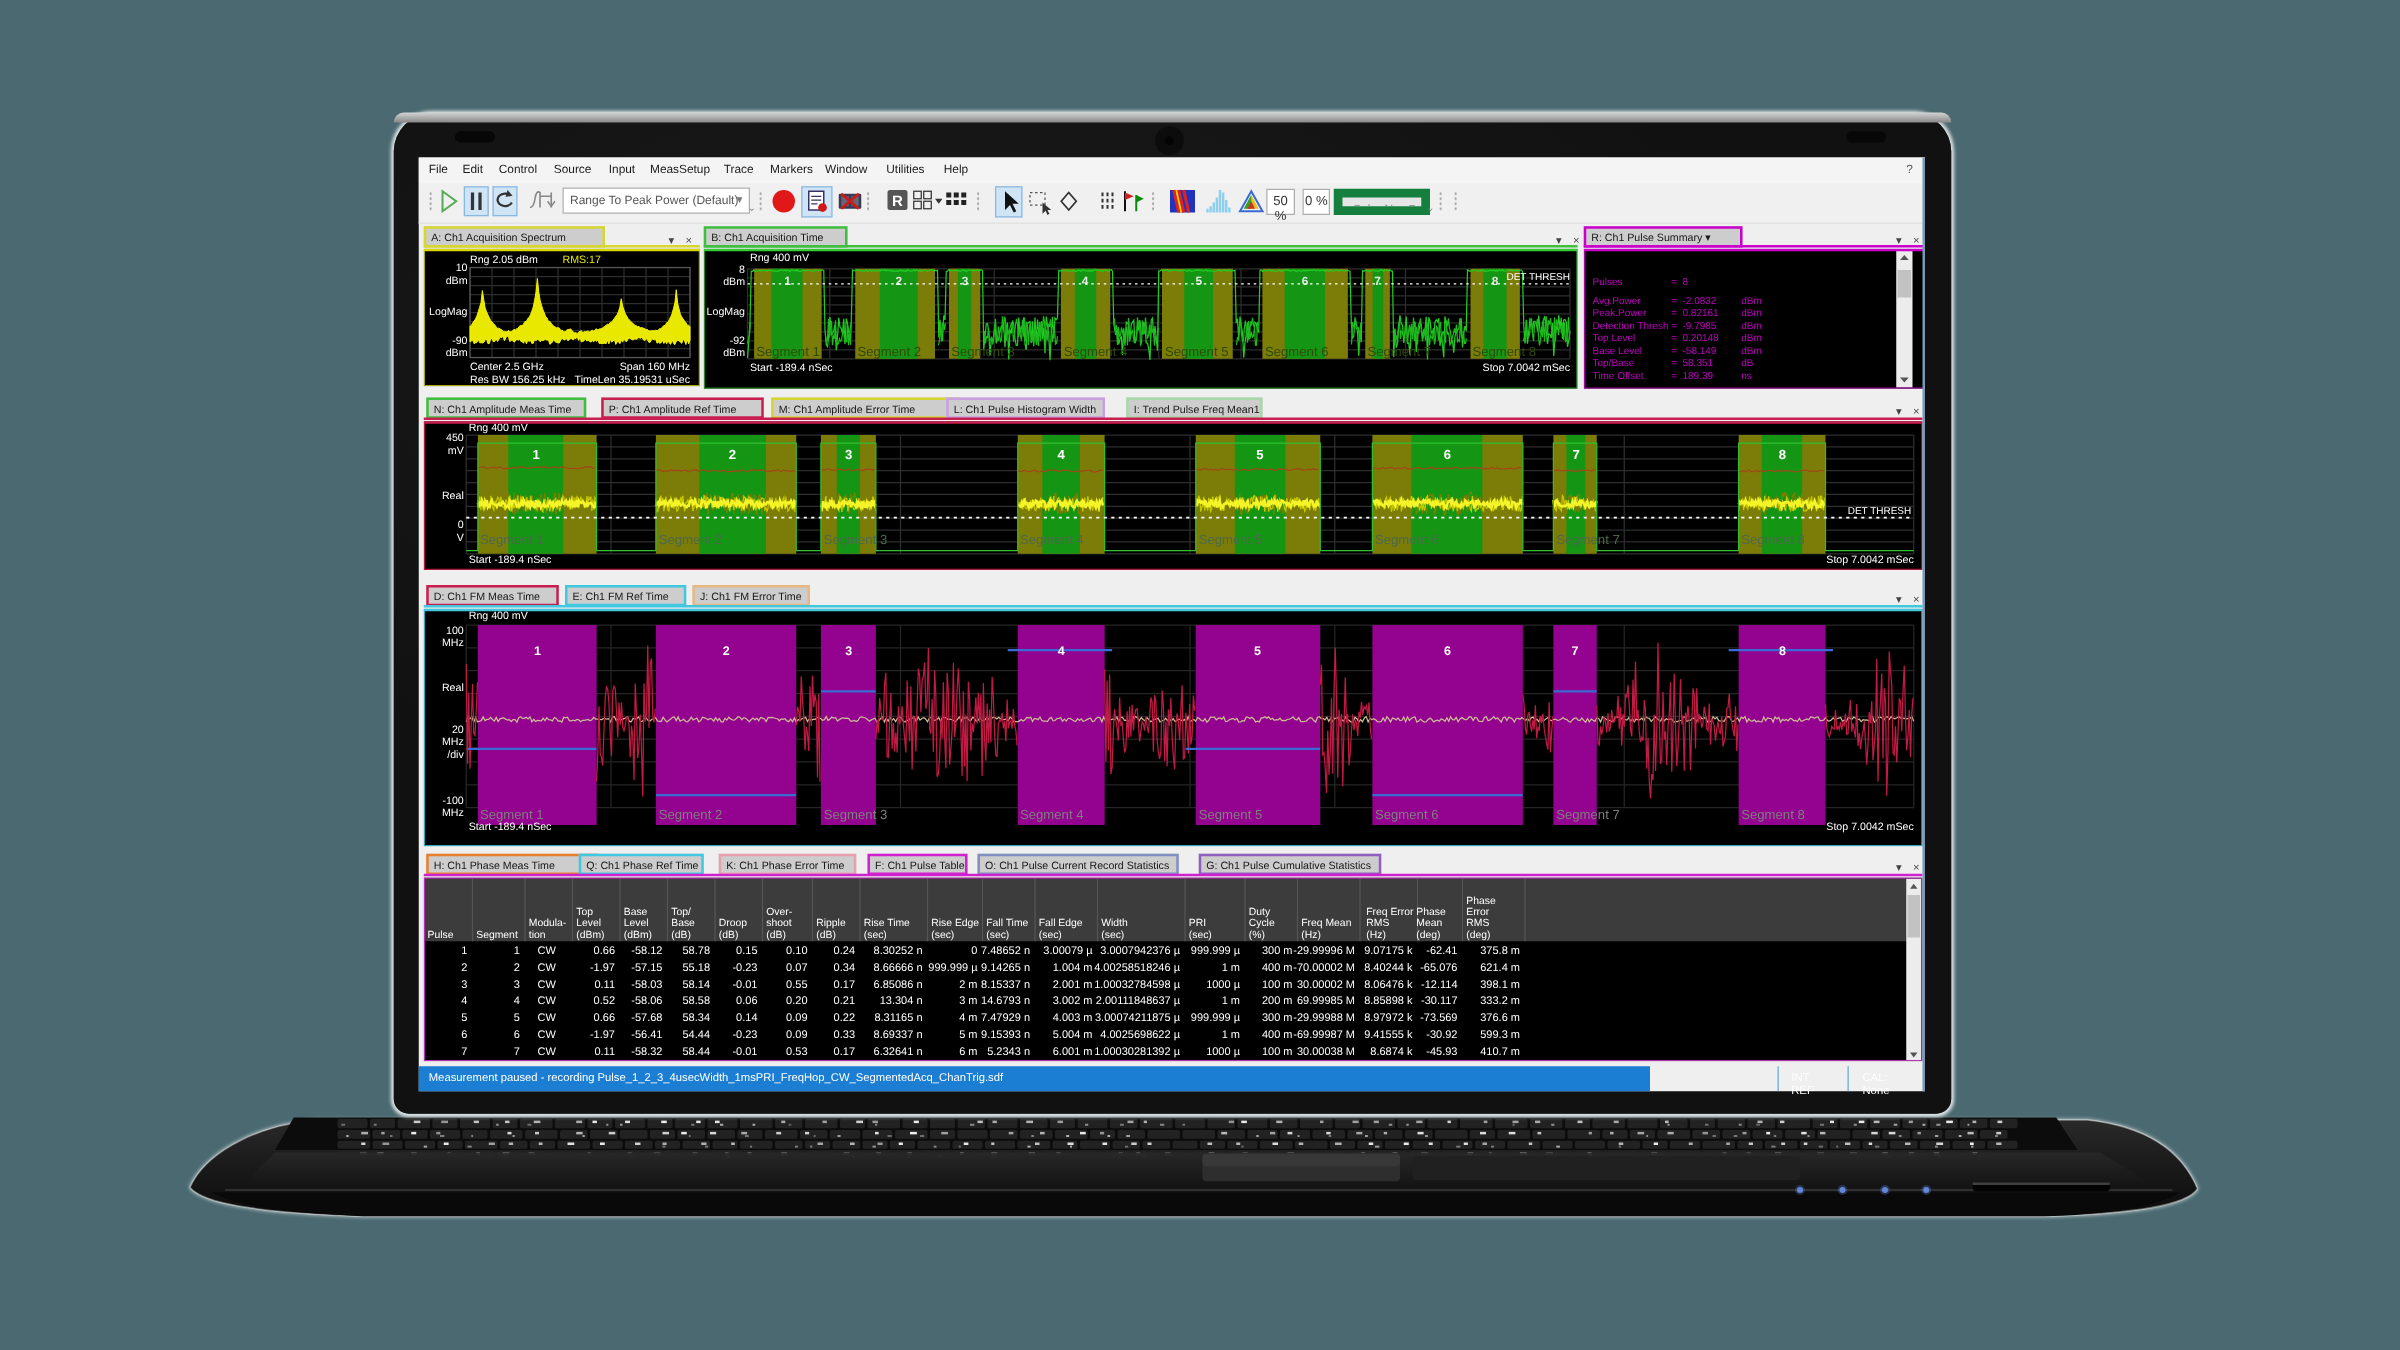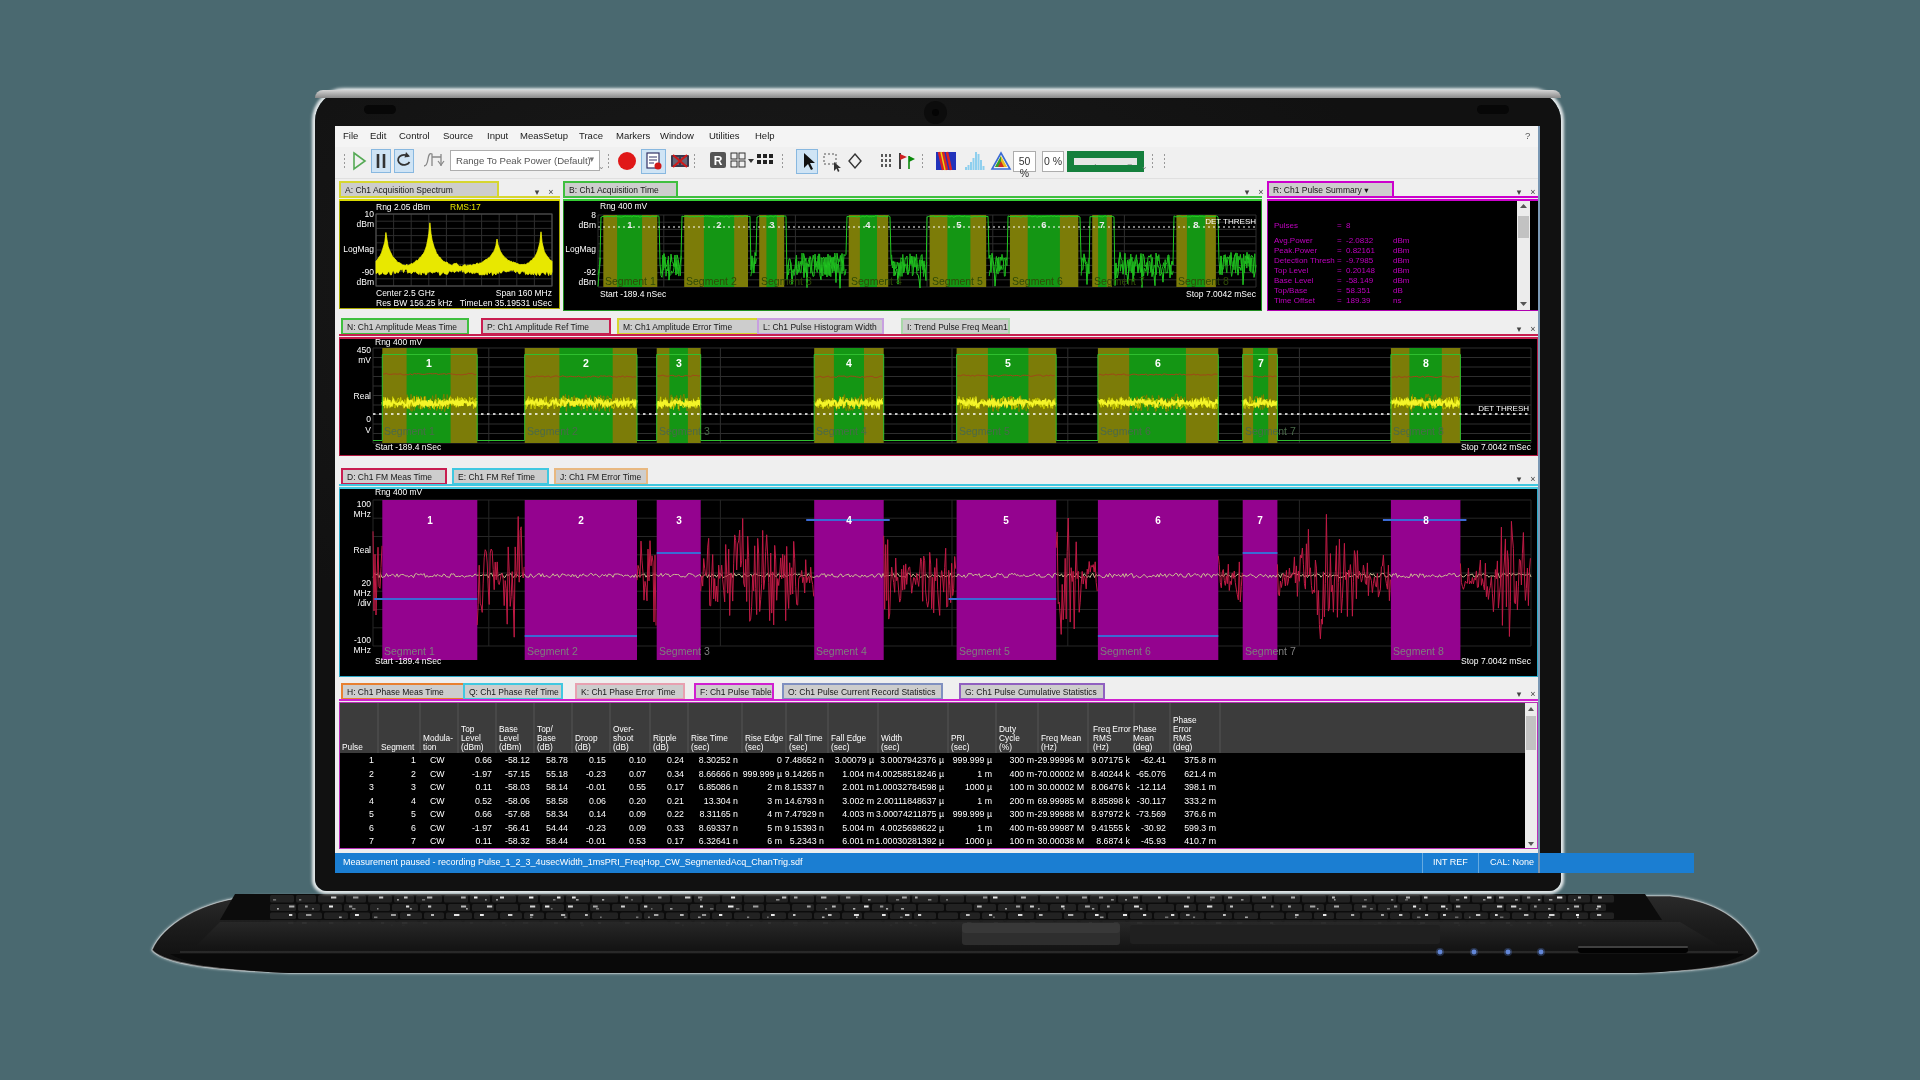"A: Ch1 Acquisition Spectrum" div.tab { width: 160px -> 145px }
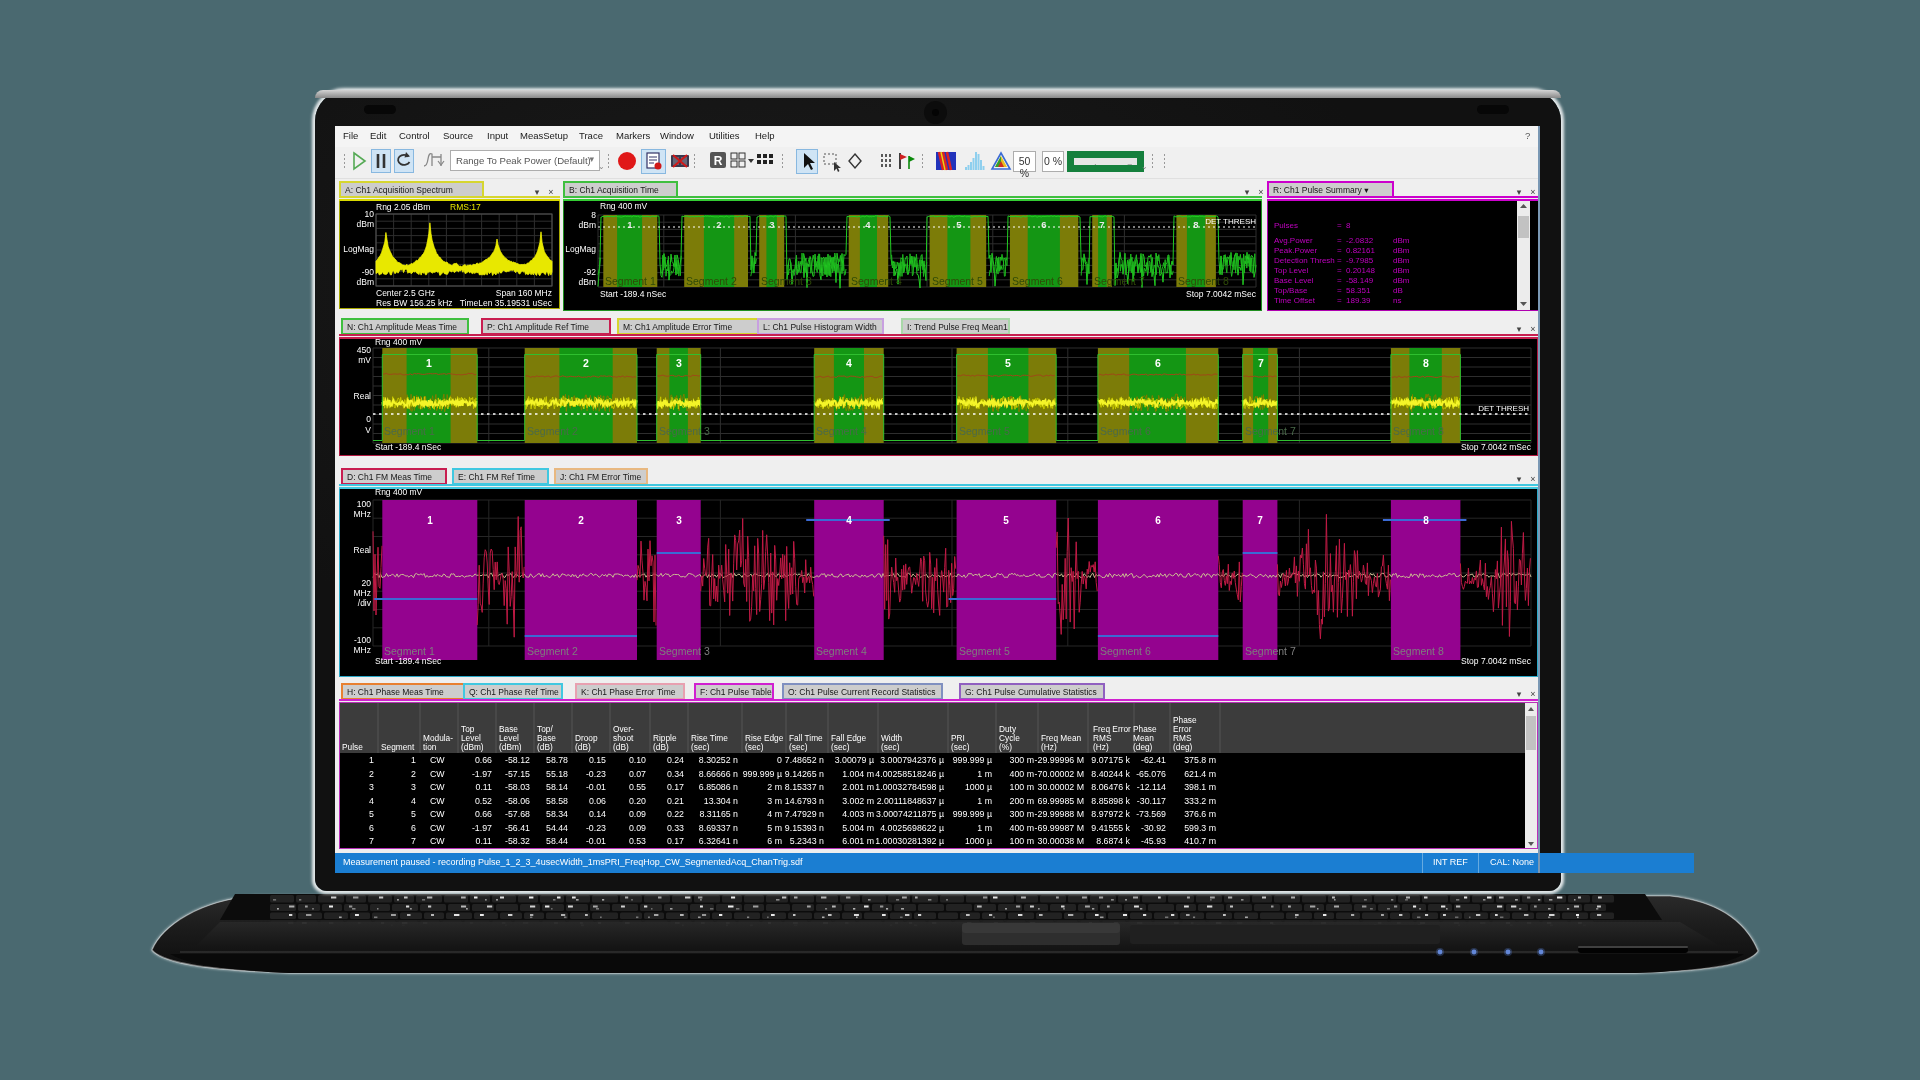"Measurement paused - recording" .statusbar { width: 1359px -> 985px }
